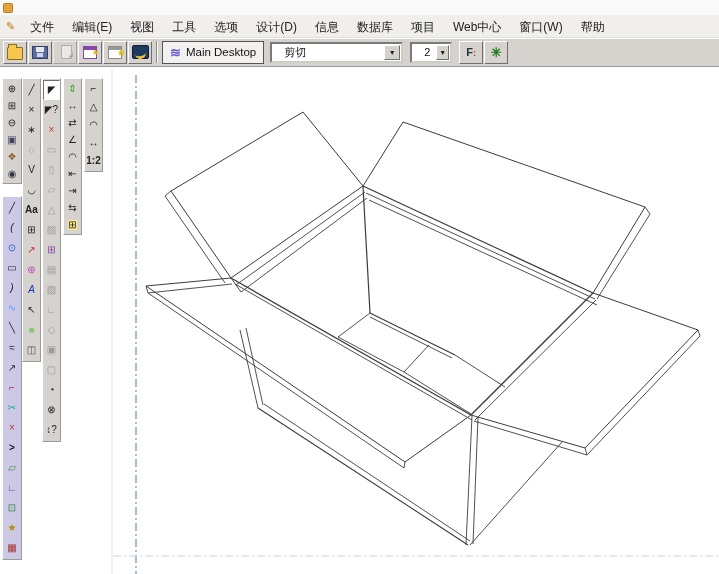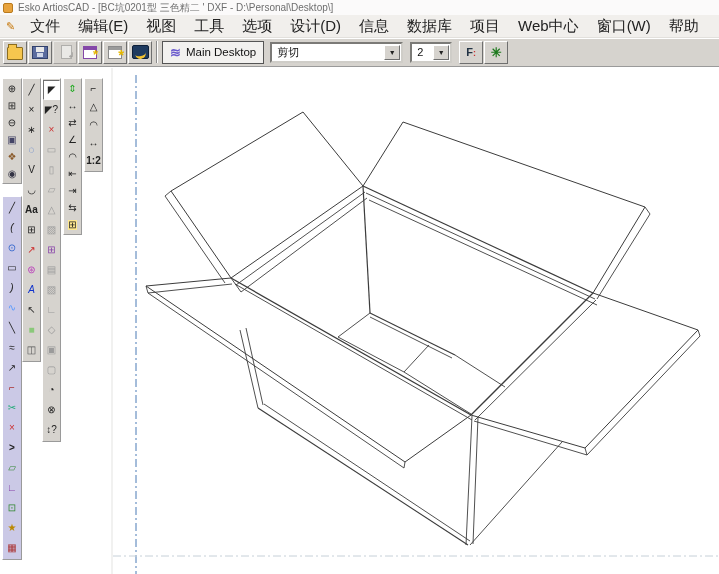"Esko ArtiosCAD - [BC坑0201型 三色精二" span.ttext { html: <span>Esko ArtiosCAD - [BC坑0201型 三色精二 ' DXF - D:\Personal\Desktop\]</span> -> none }
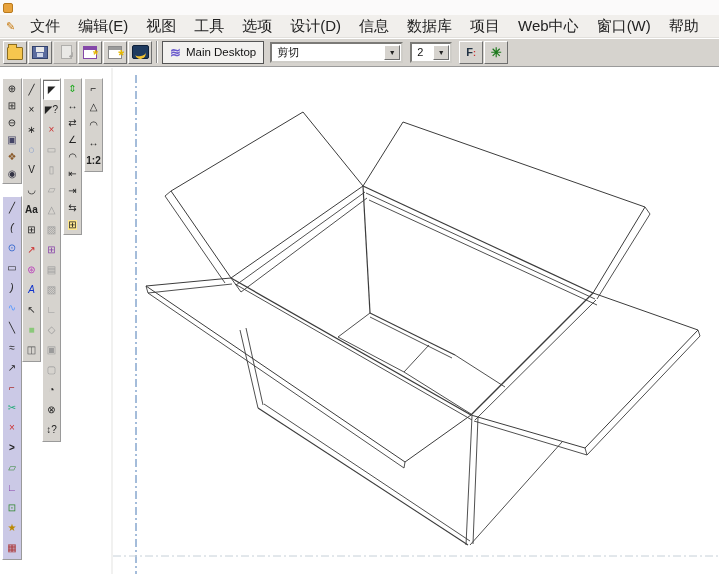"文件" .mitem { font-size: 15px -> 12px }
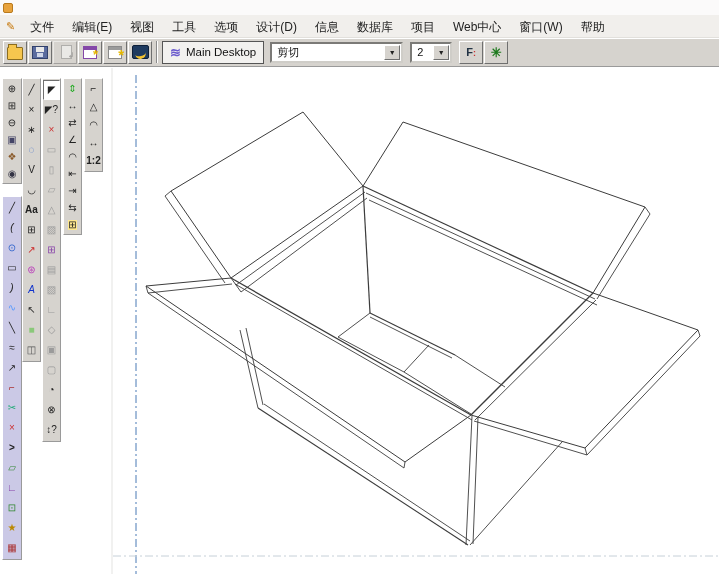"剪切" .combo .val { padding: 0 5px -> 0 12px }
